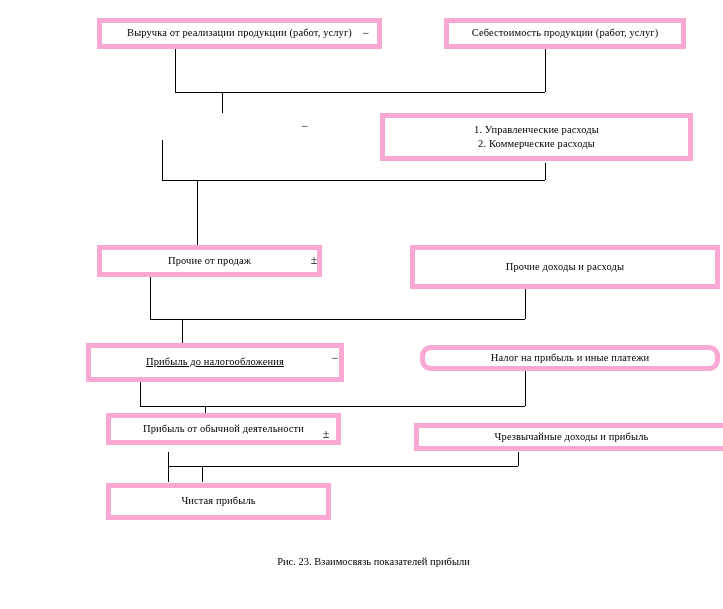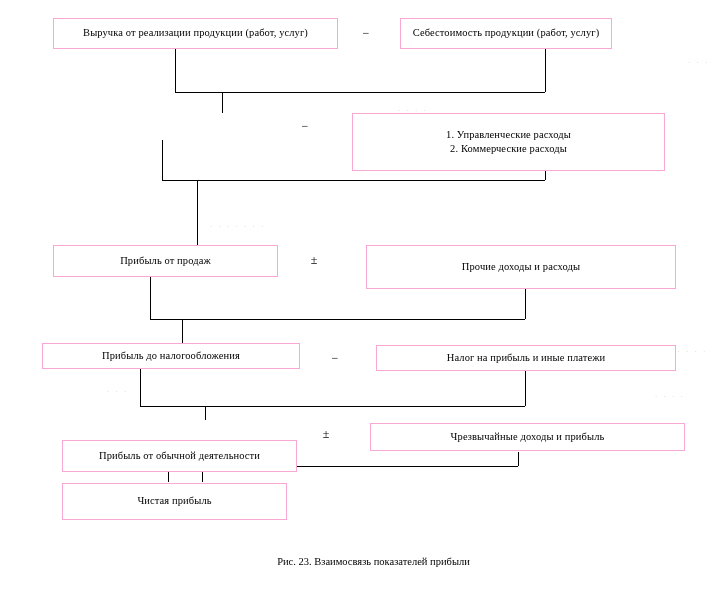"Выручка от реализации продукции (работ," .box { border: 1px solid #f9a8d4 -> 5px solid #f9a8d4; margin-left: none -> 44px }
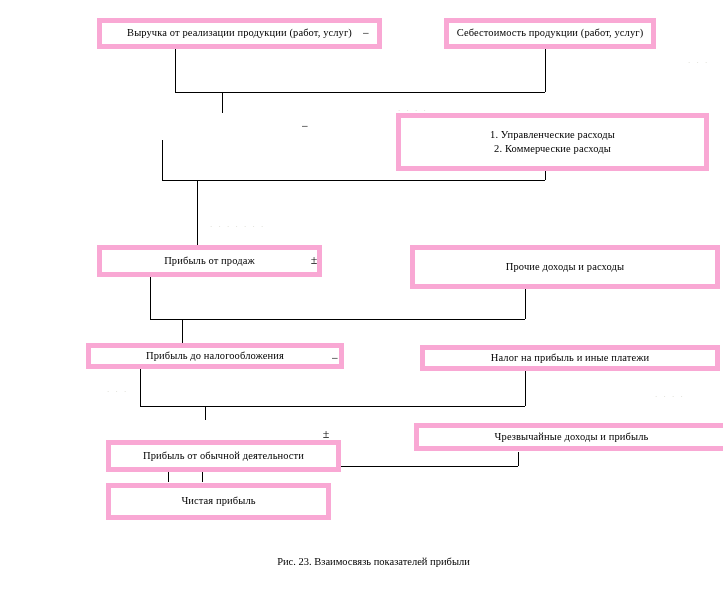"Себестоимость продукции (работ, услуг)" div.box { width: 212px -> 242px }
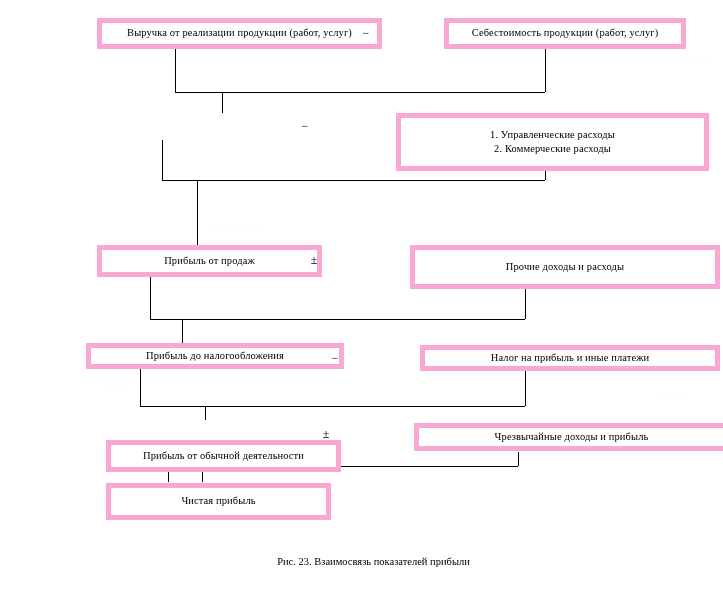"1. Управленческие расходы" div.box { height: 58px -> 48px; left: 352px -> 336px }
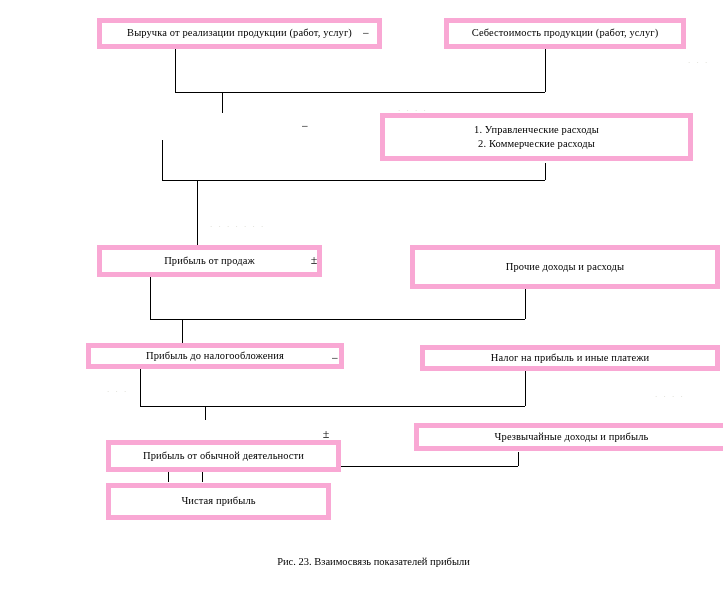"Прибыль от продаж" span.lbl { text: Прибыль -> Прочие }
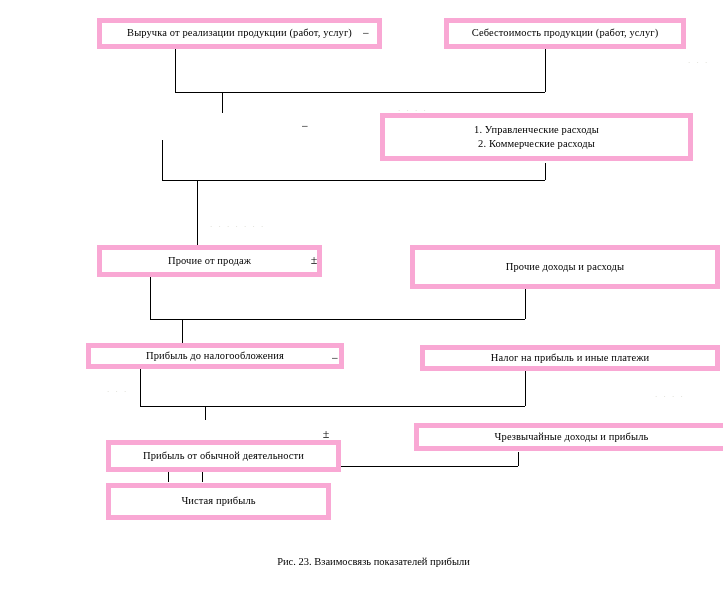"Прибыль до налогообложения" div.box { height: 26px -> 39px; text-decoration: none -> underline }
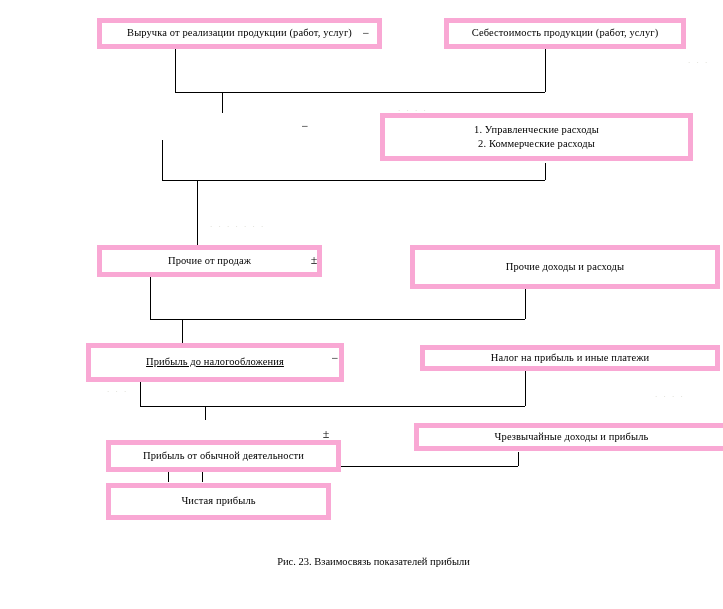"Налог на прибыль и иные" div.box { border-radius: none -> 11px }
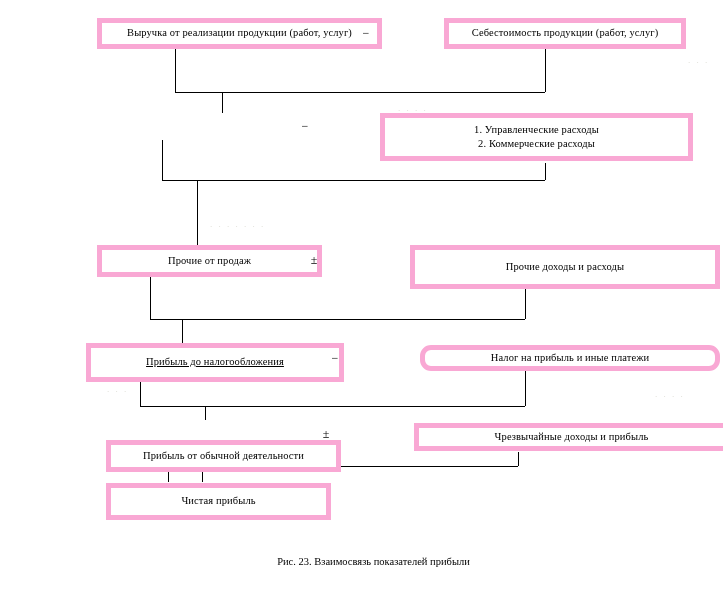"Прибыль от обычной деятельности" div.box { top: 440px -> 413px }
